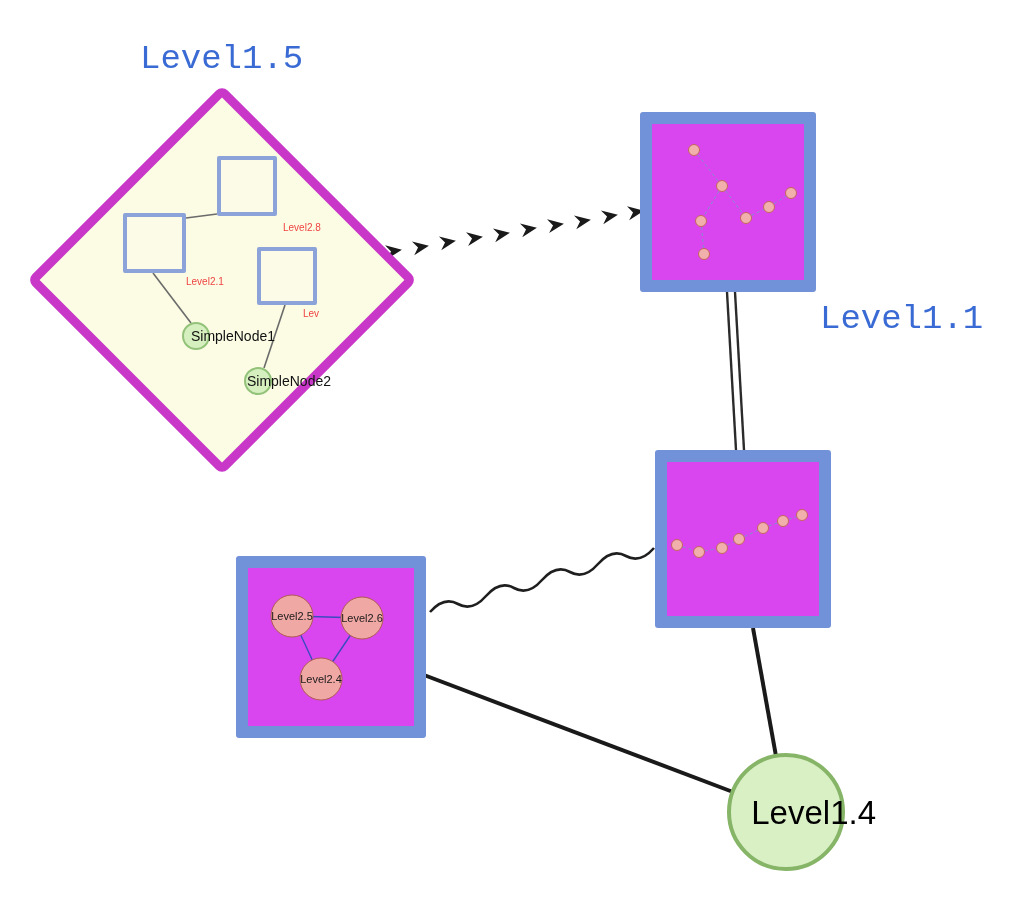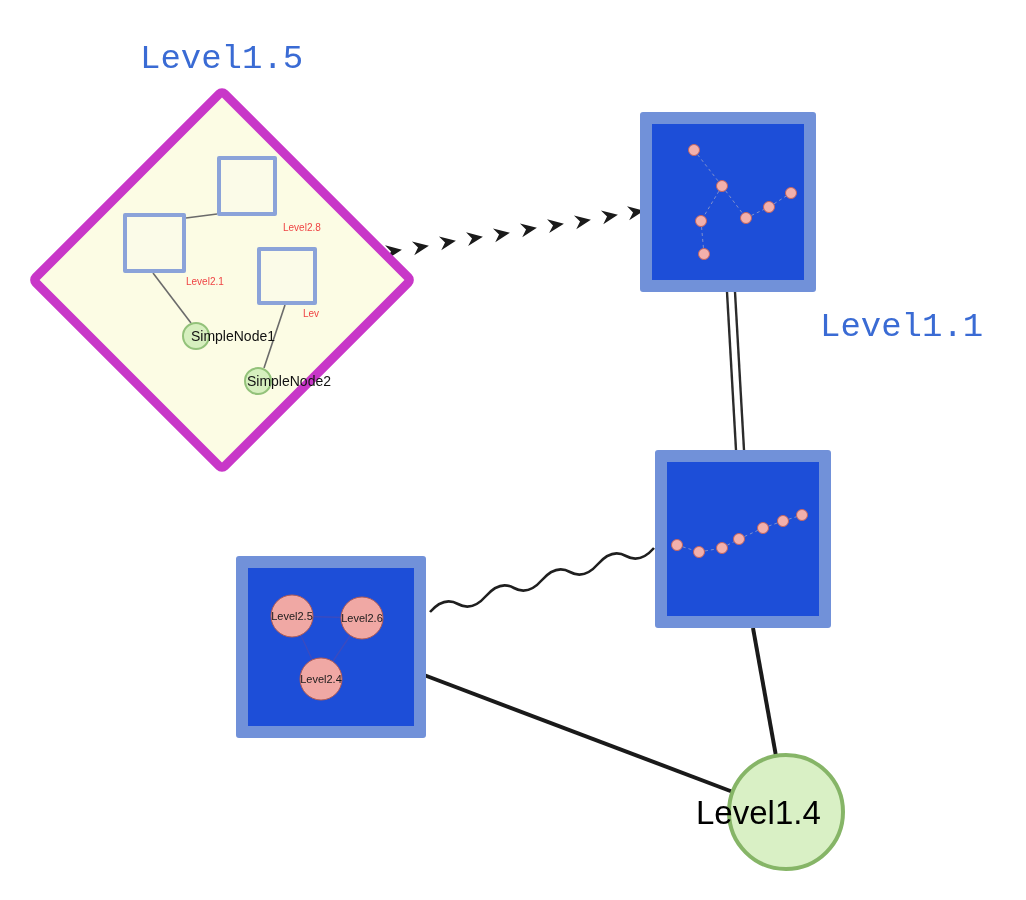"Level1.1" div.lvl-label { top: 308px -> 300px }
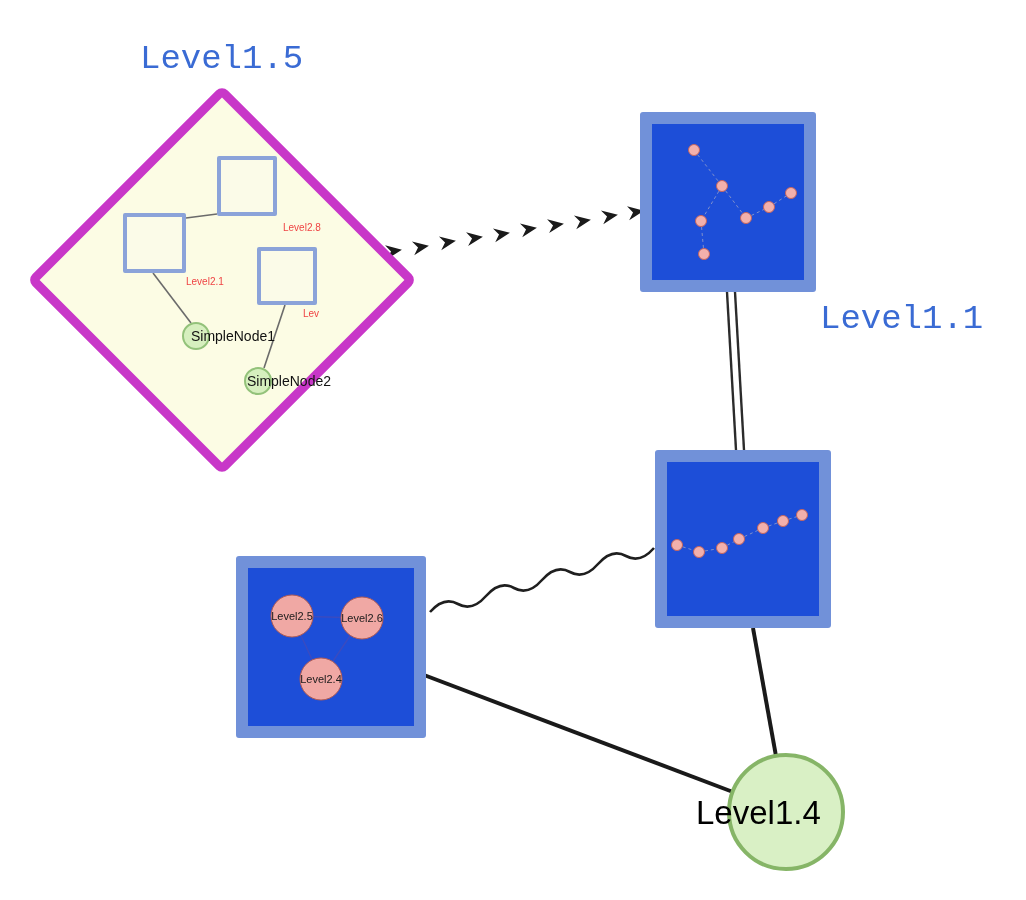"Level2.5" .gbox { background: #1d4ed8 -> #d946ef }
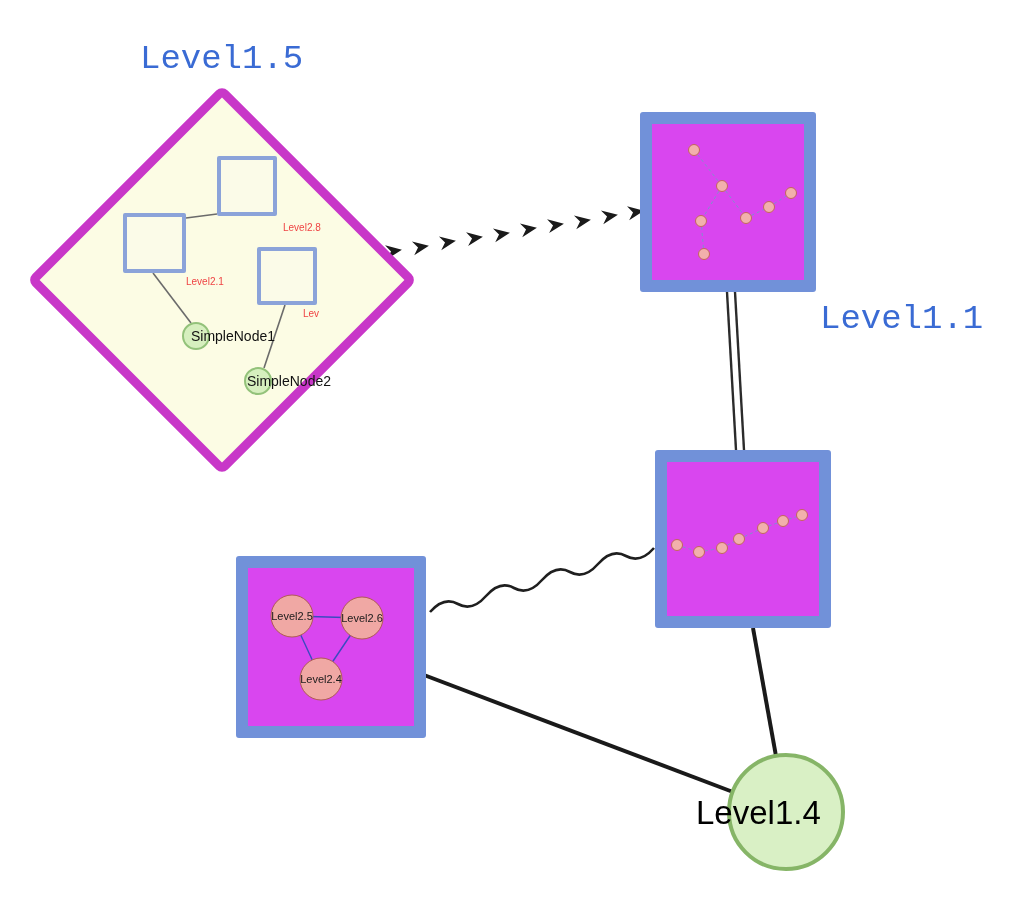"Level1.4" .big-circle-label { text-align: left -> right }
